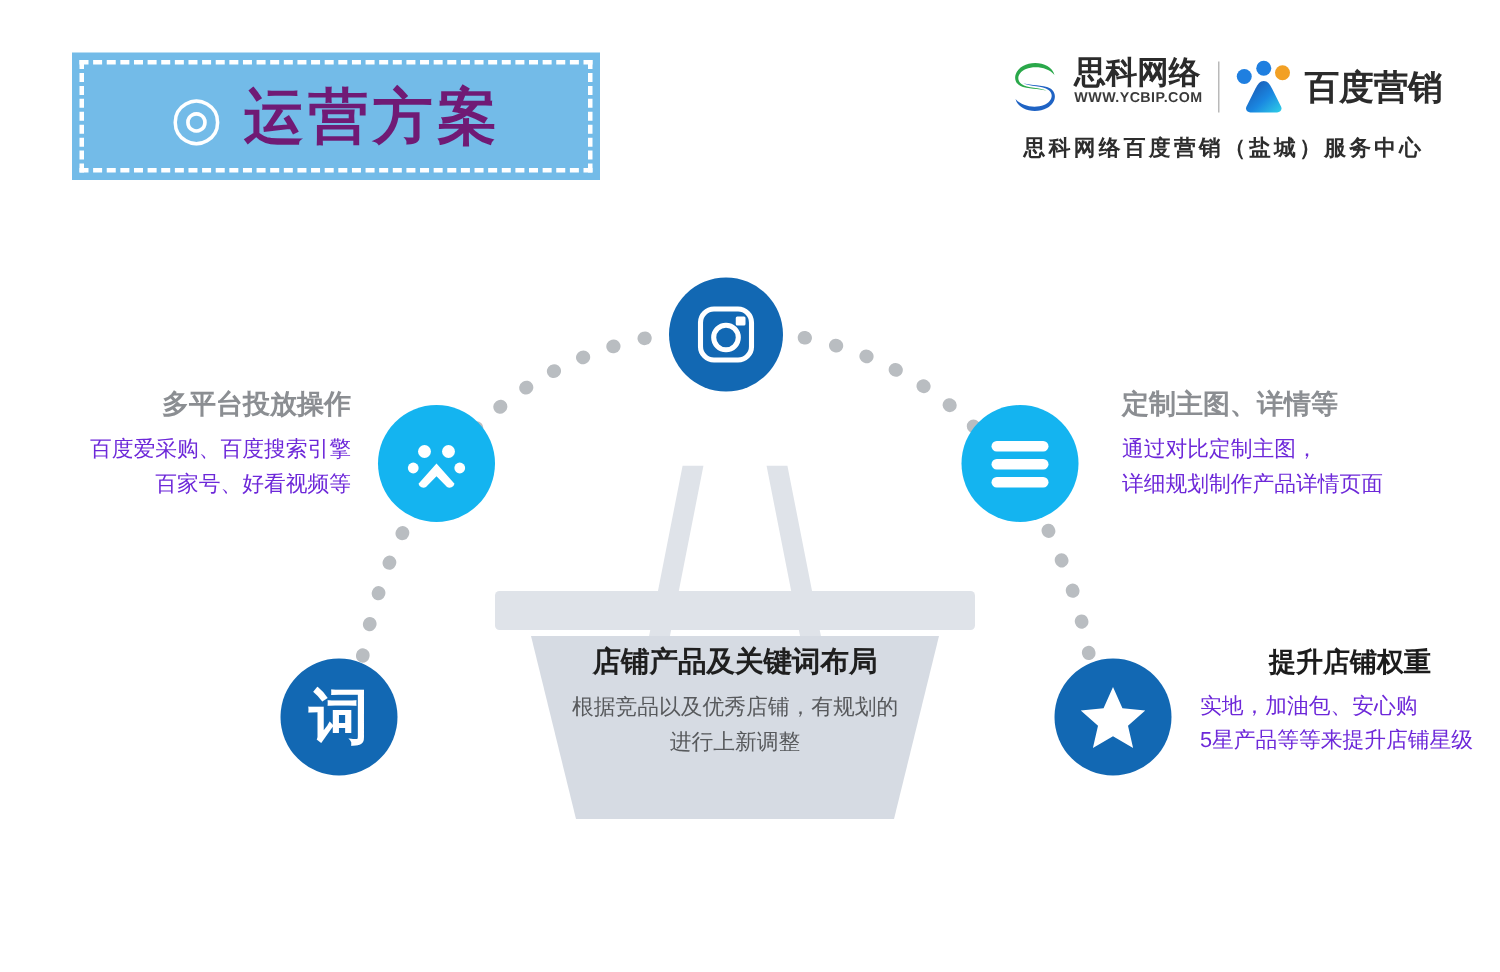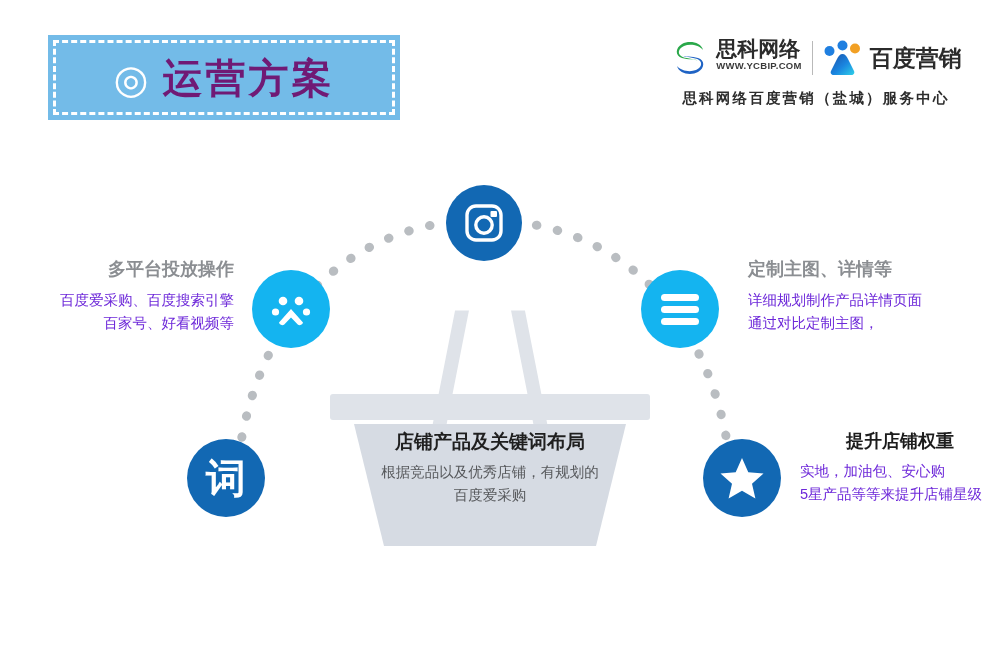"详细规划制作产品详情页面" div.txt-line { order: before "通过对比定制主图，" -> after "通过对比定制主图，" }
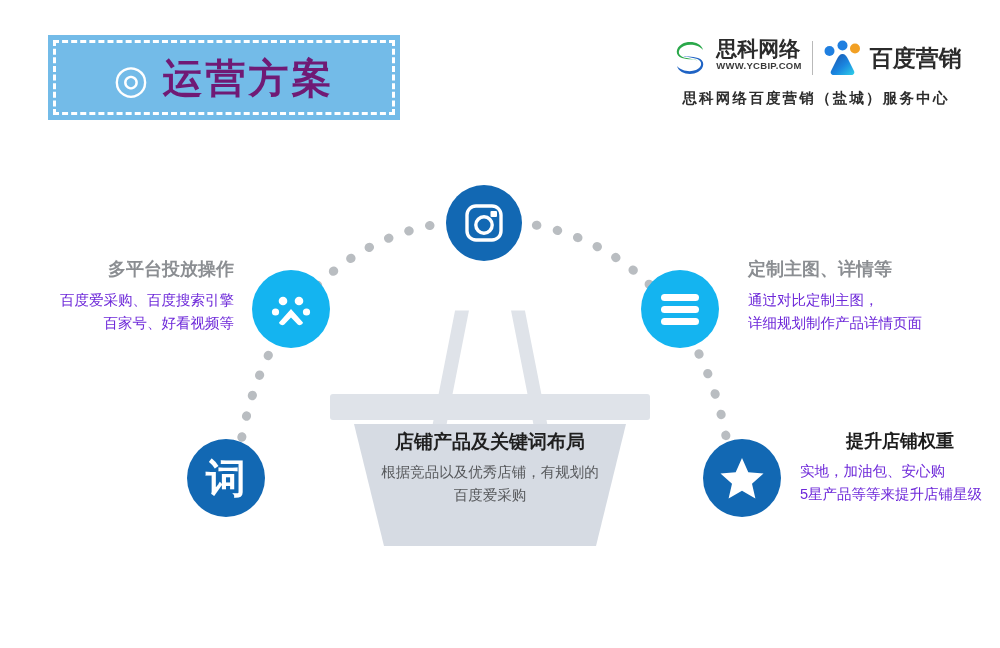"百度爱采购" div.c-line { text: 百度爱采购 -> 进行上新调整 }
